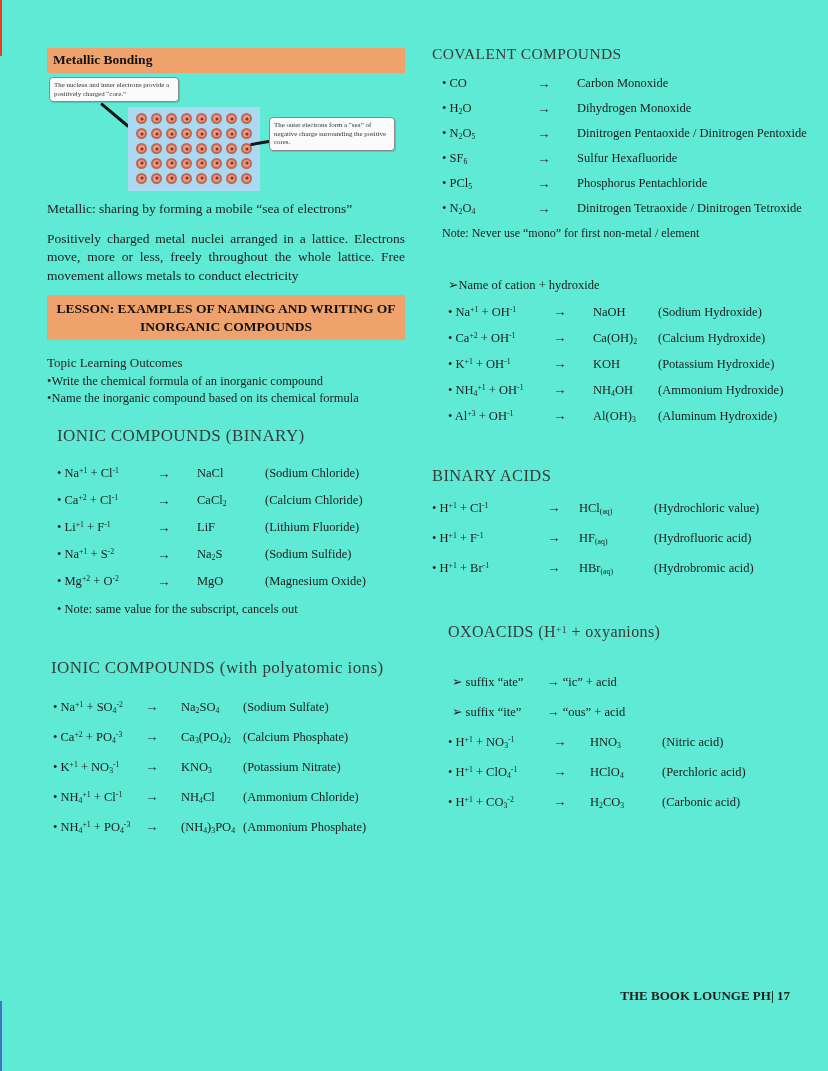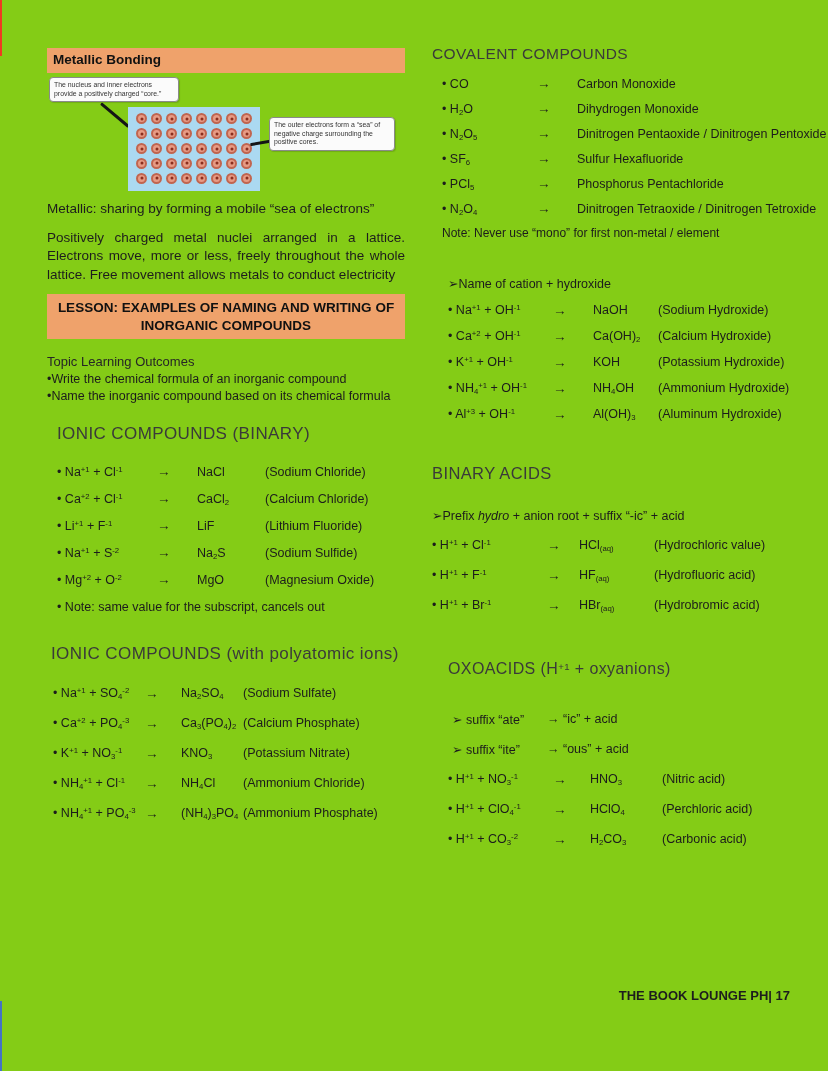"Metallic Bonding" .page { background: #84cc16 -> #5eead4; font-family: Liberation Sans, sans-serif -> Liberation Serif, serif }
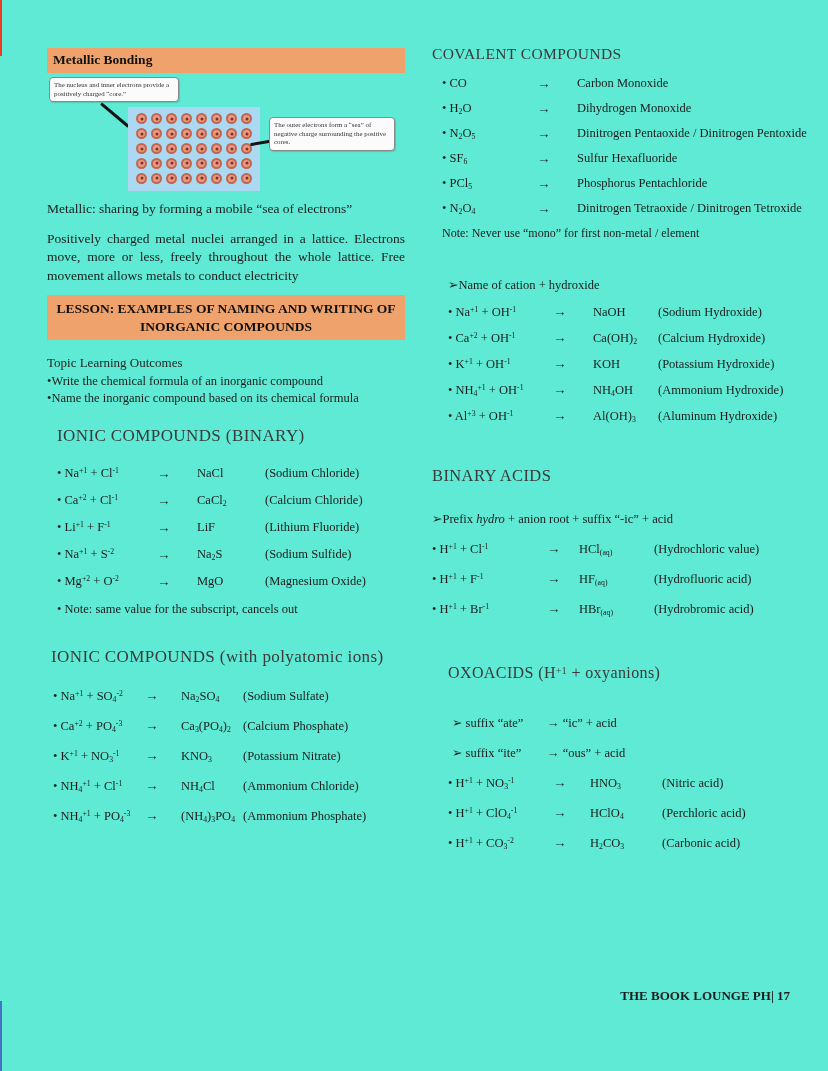"➢Prefix hydro + anion root" div.rule-line { html: <div>➢Prefix <i>hydro</i> + anion root + suffix “-ic” + acid</div> -> none }
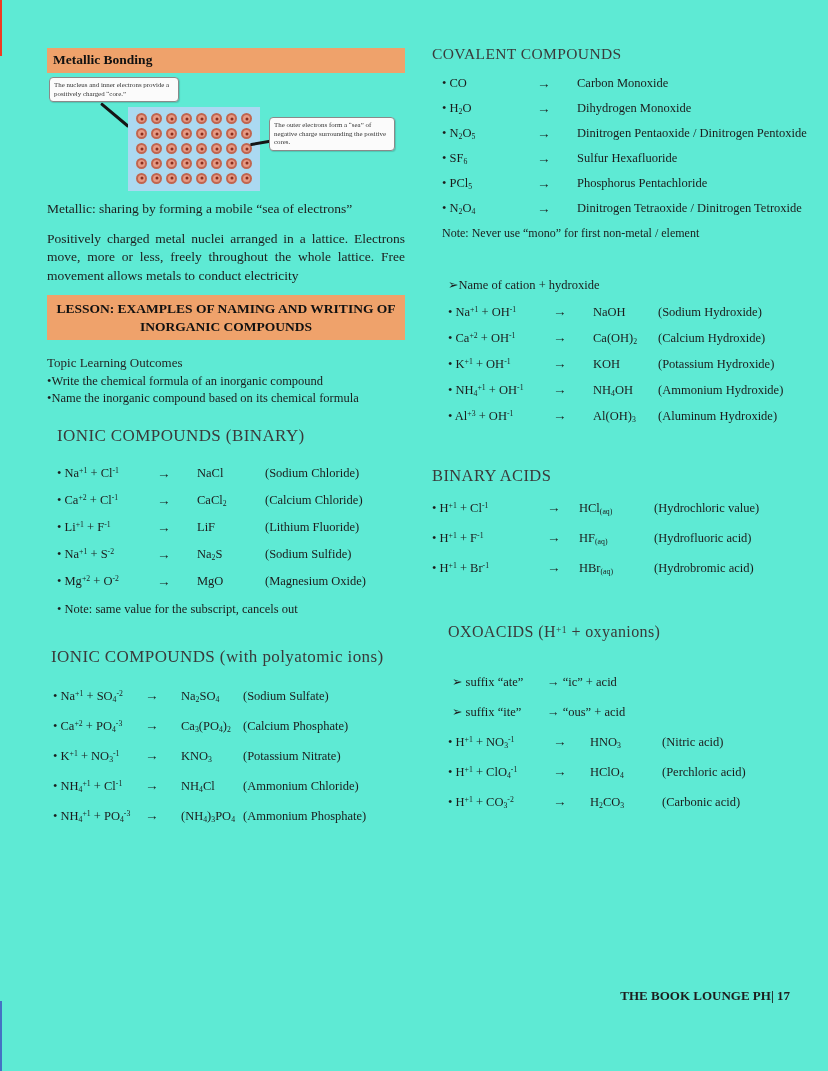"IONIC COMPOUNDS (with polyatomic ions)" .mt-sec2 { margin-top: 30px -> 41px }
